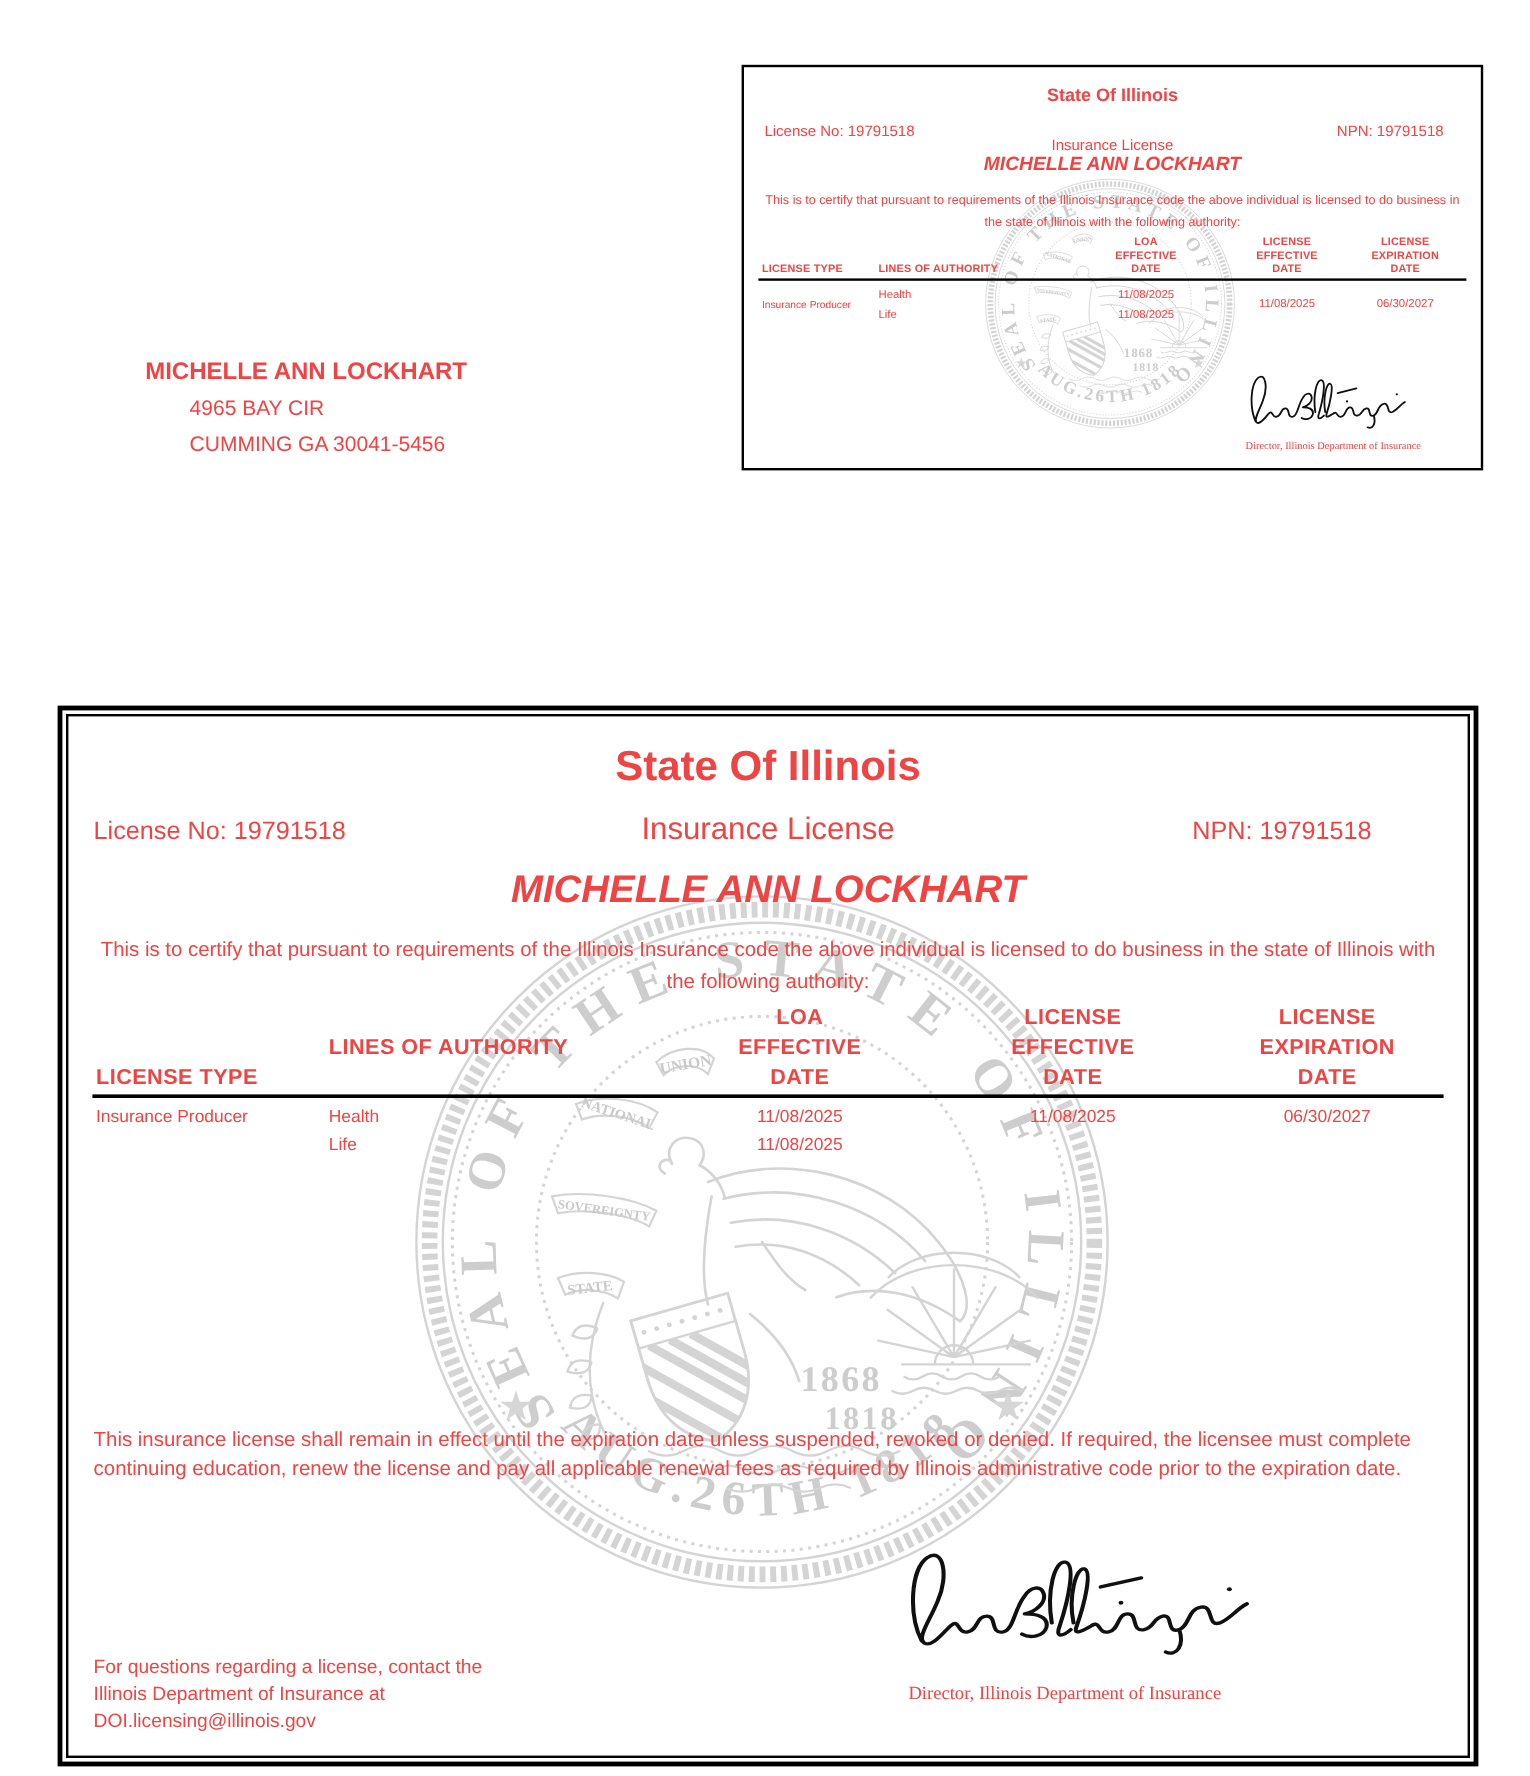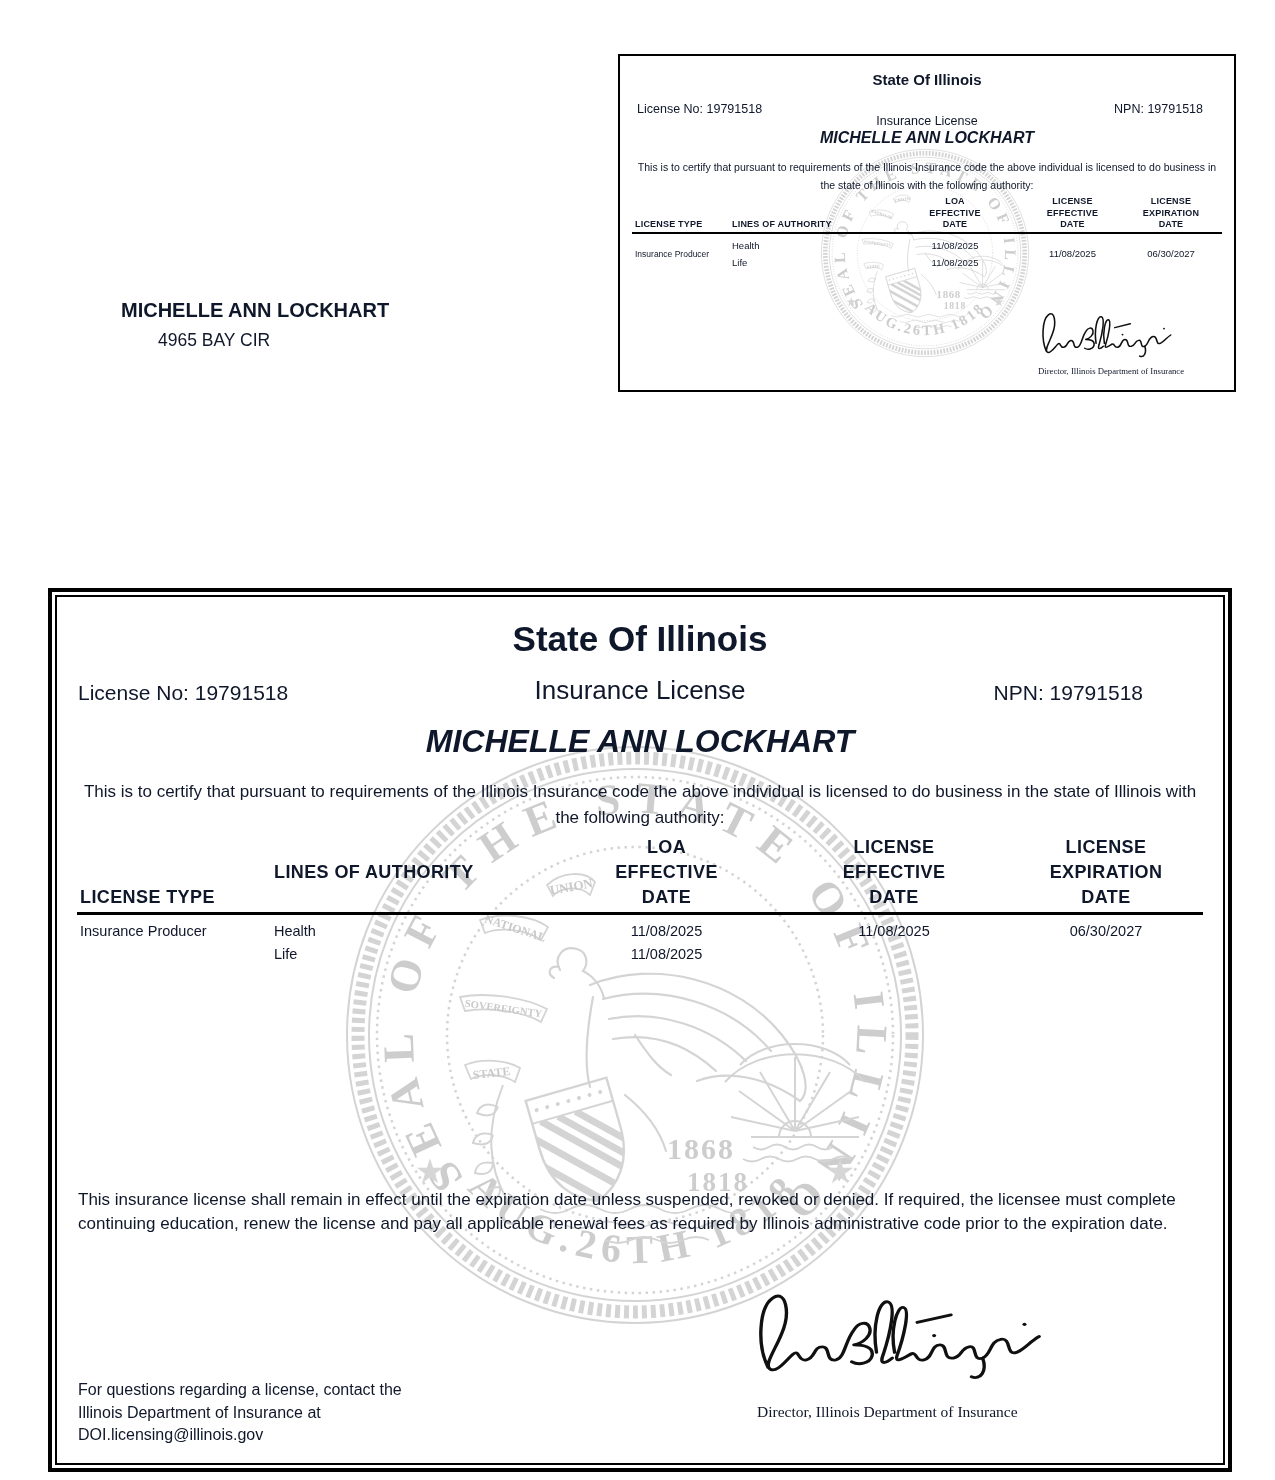"State Of Illinois" .page { color: #0f172a -> #ef4444 }
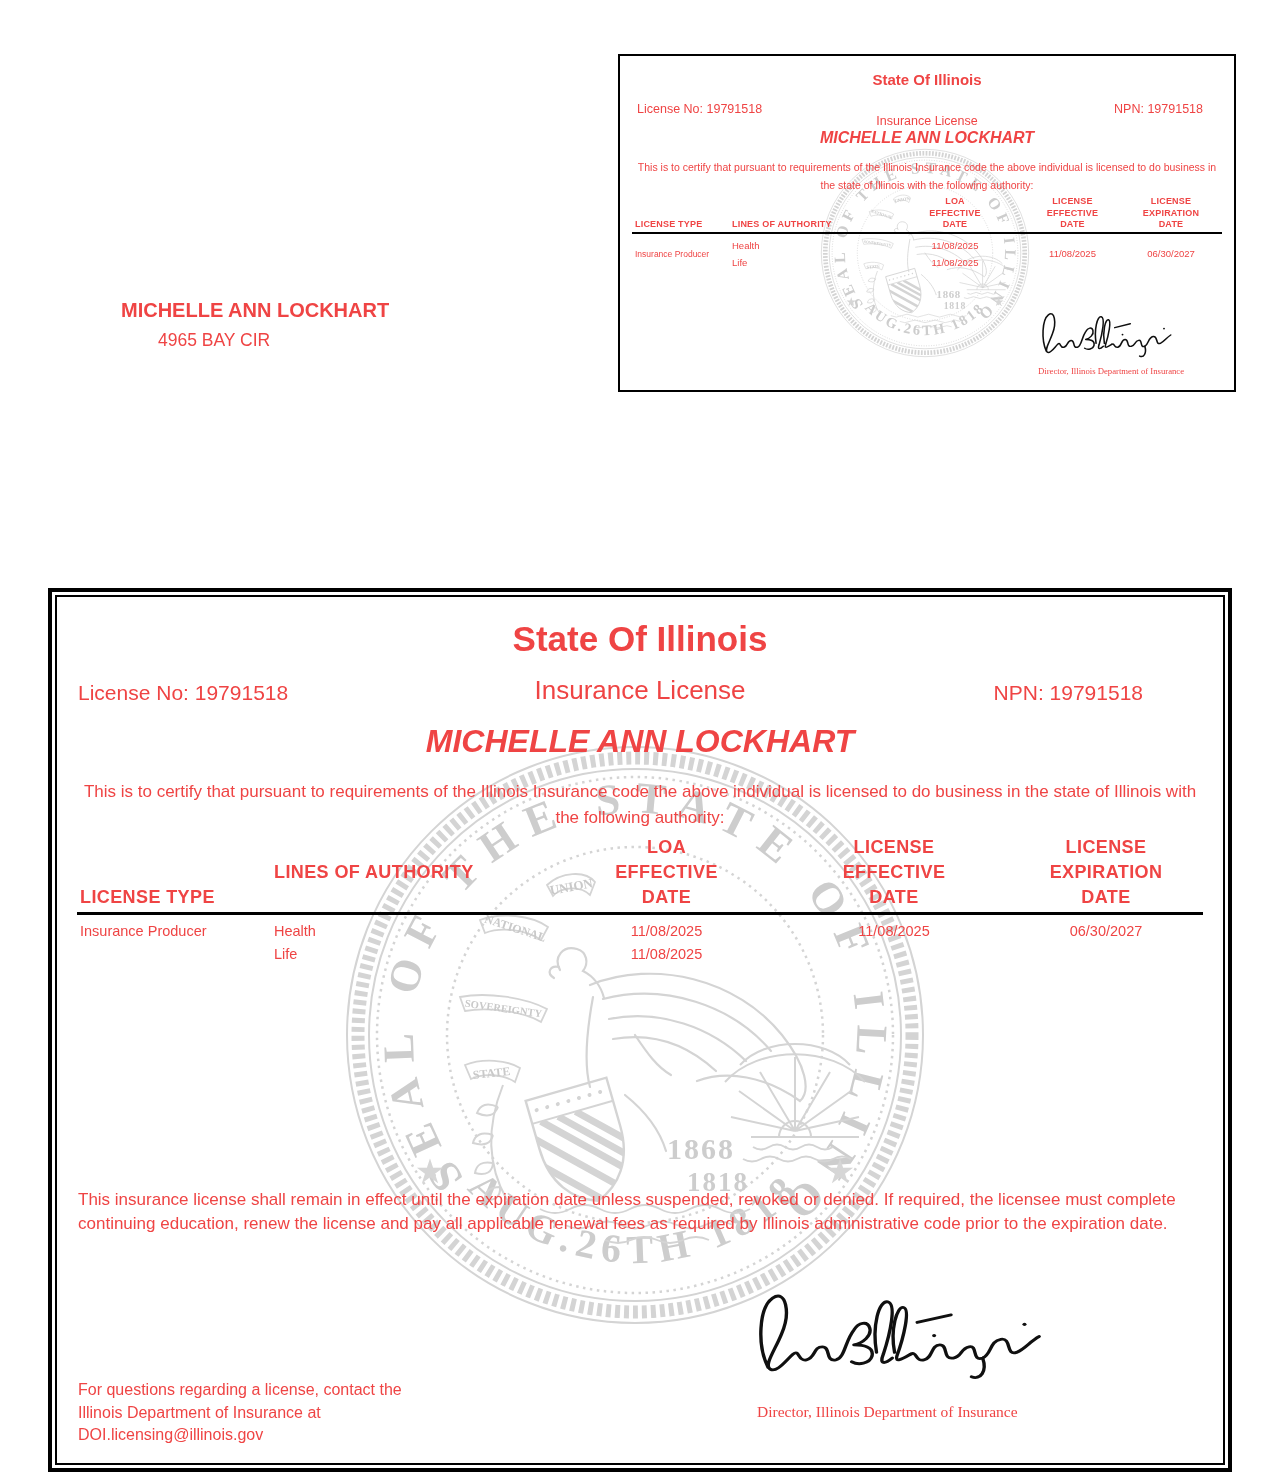"CUMMING GA 30041-5456" div.addr-line { html: none -> <div>CUMMING GA 30041-5456</div> }
